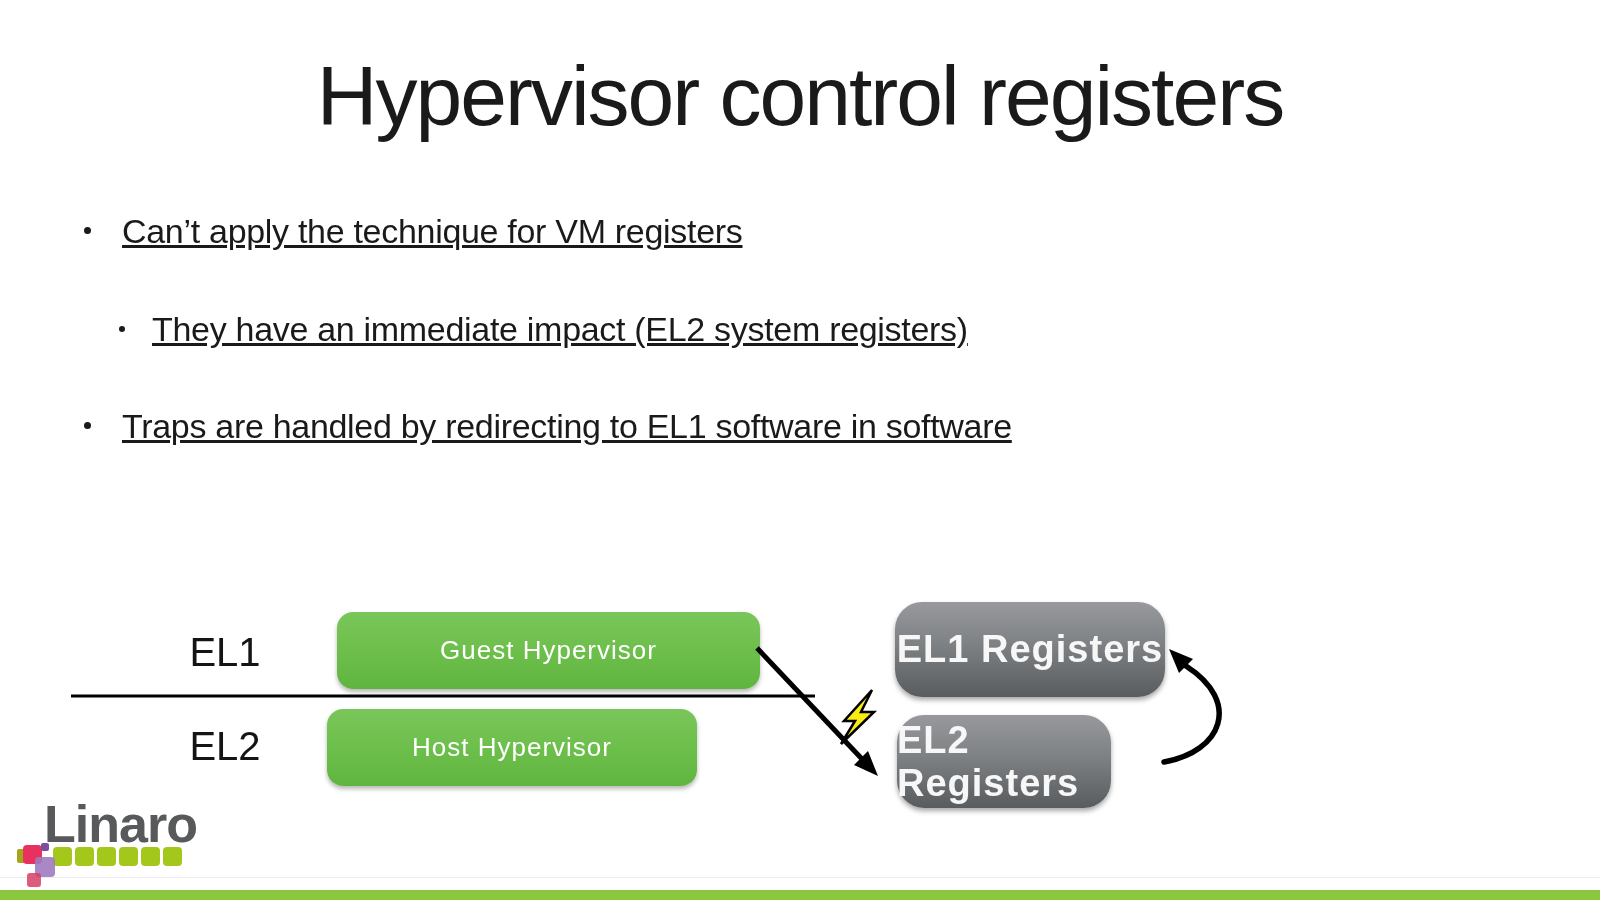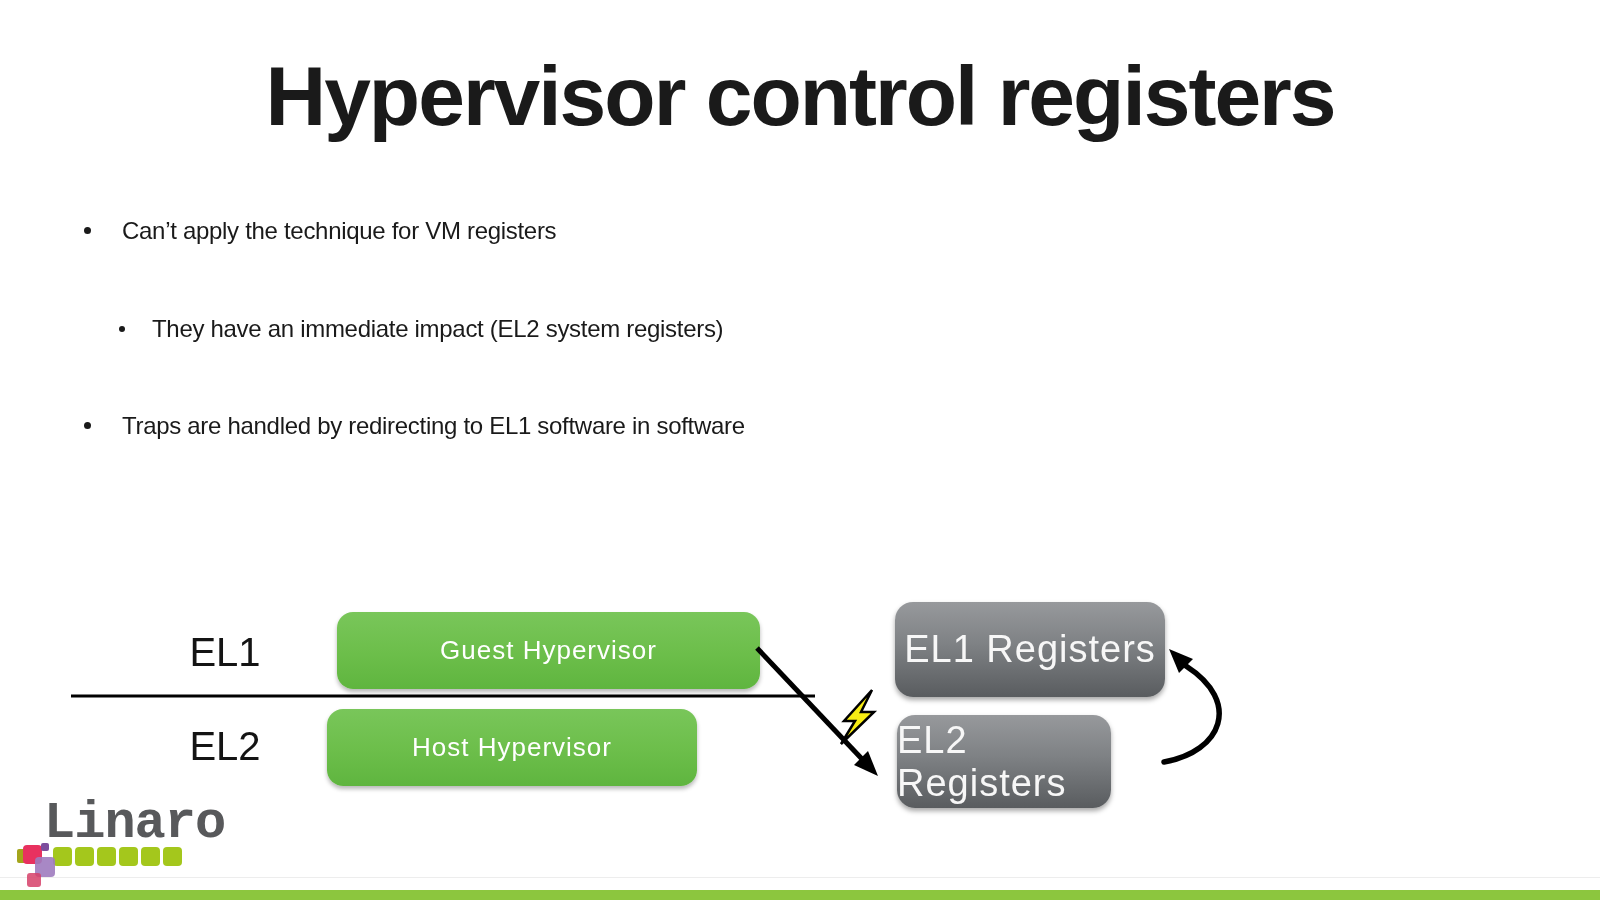"Hypervisor control registers" .title { font-weight: 700 -> 400 }
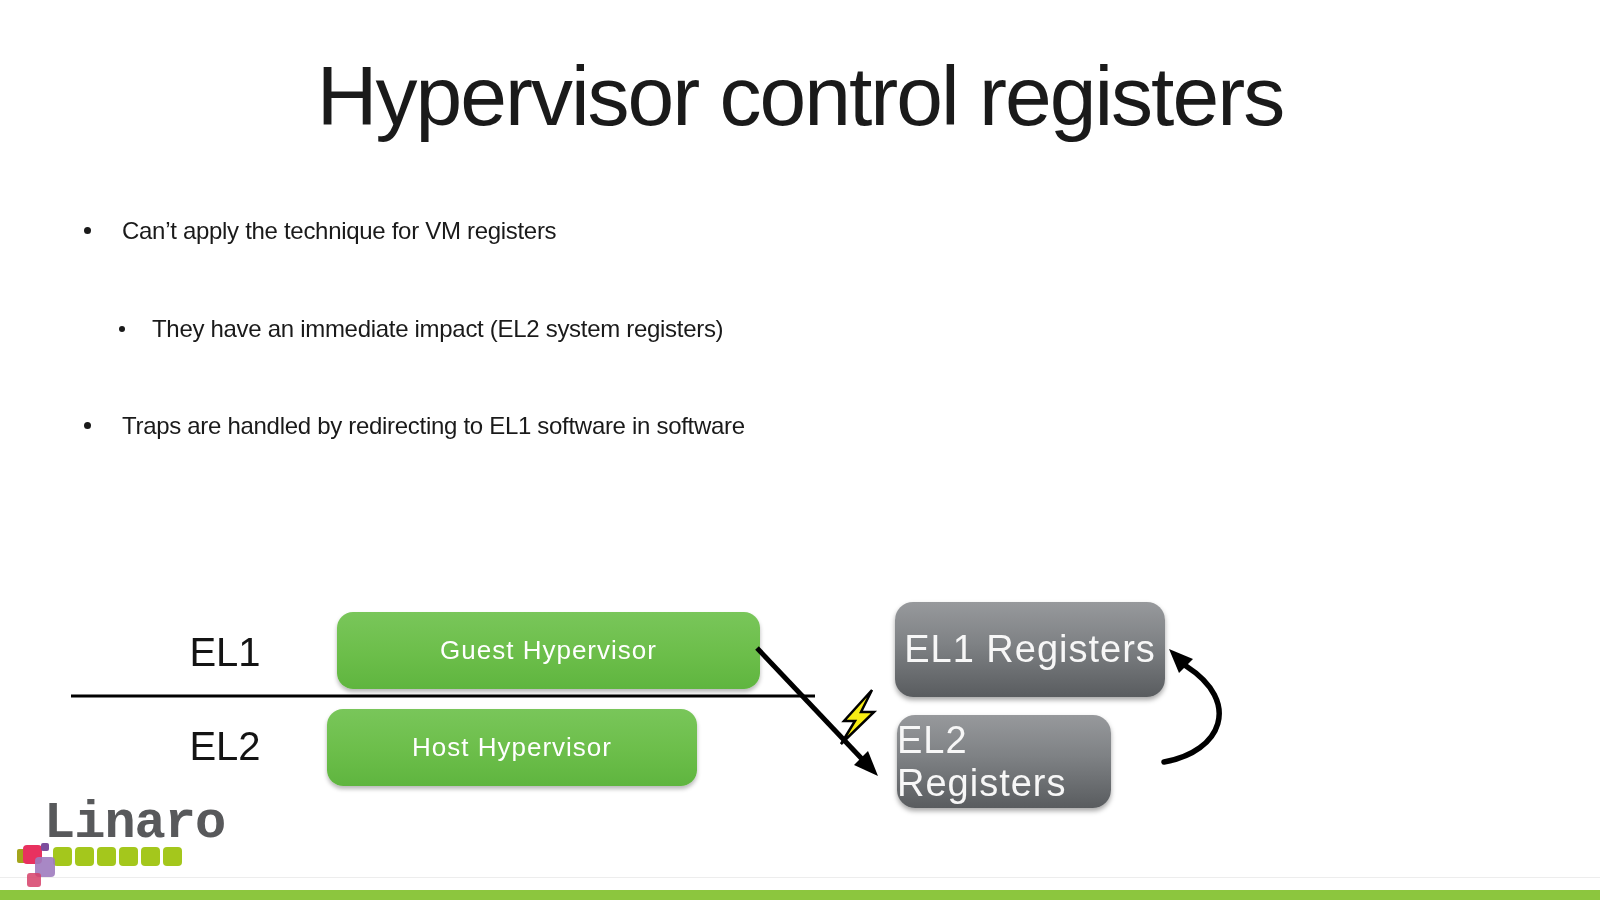"Can’t apply the technique for" .btxt { font-size: 24px -> 34px; text-decoration: none -> underline }
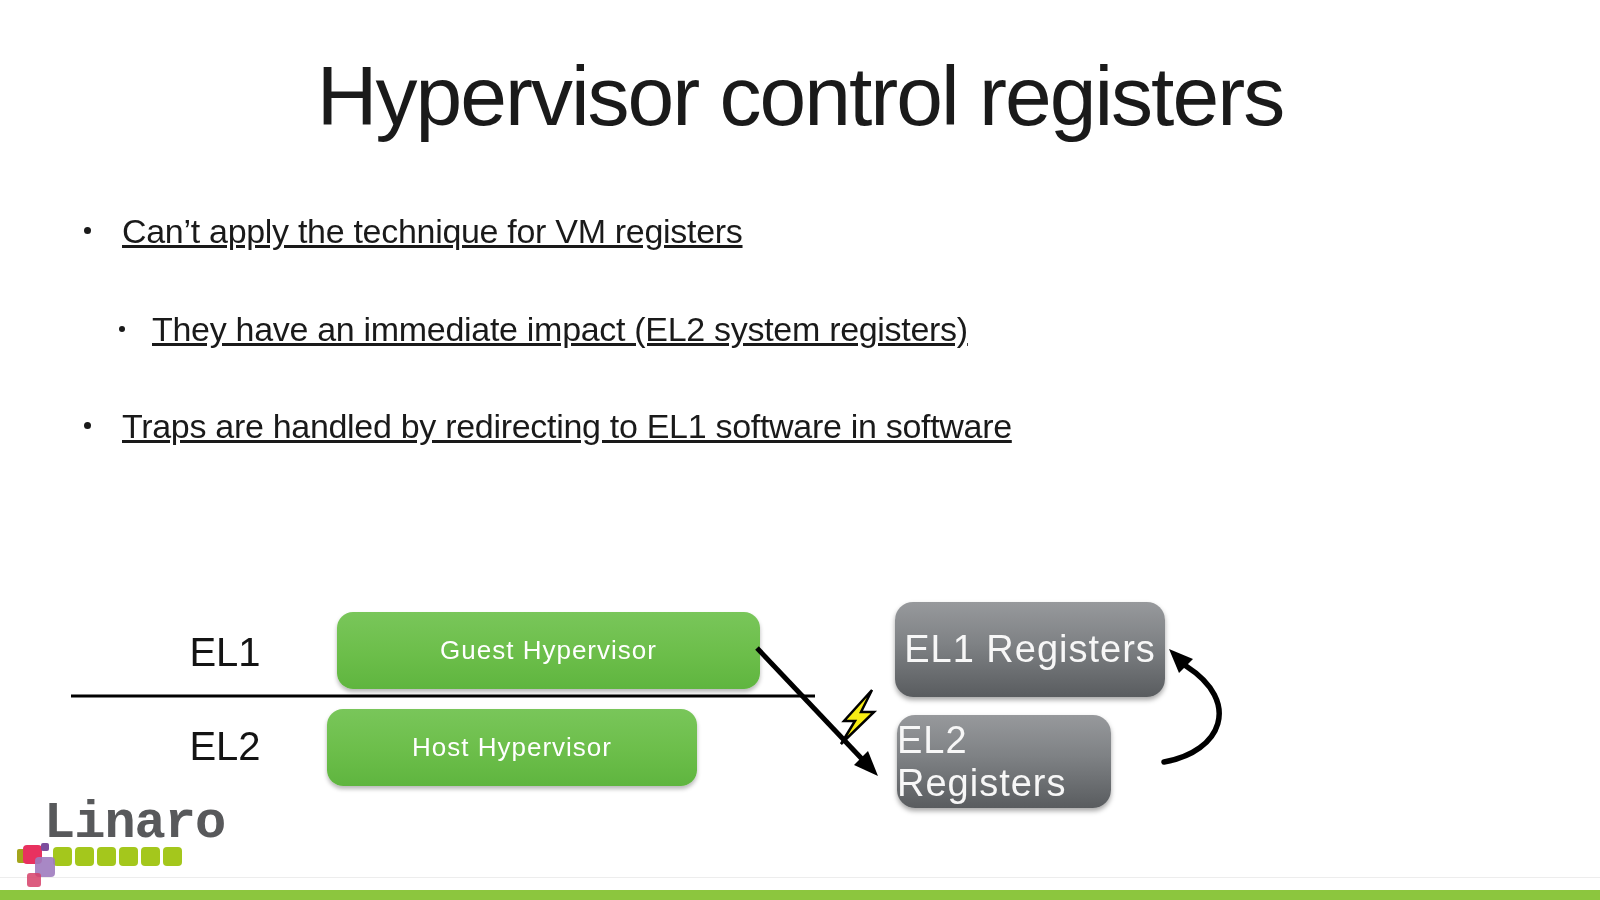"EL1 Registers" .graybox { border-radius: 18px -> 27px; font-weight: 400 -> 700 }
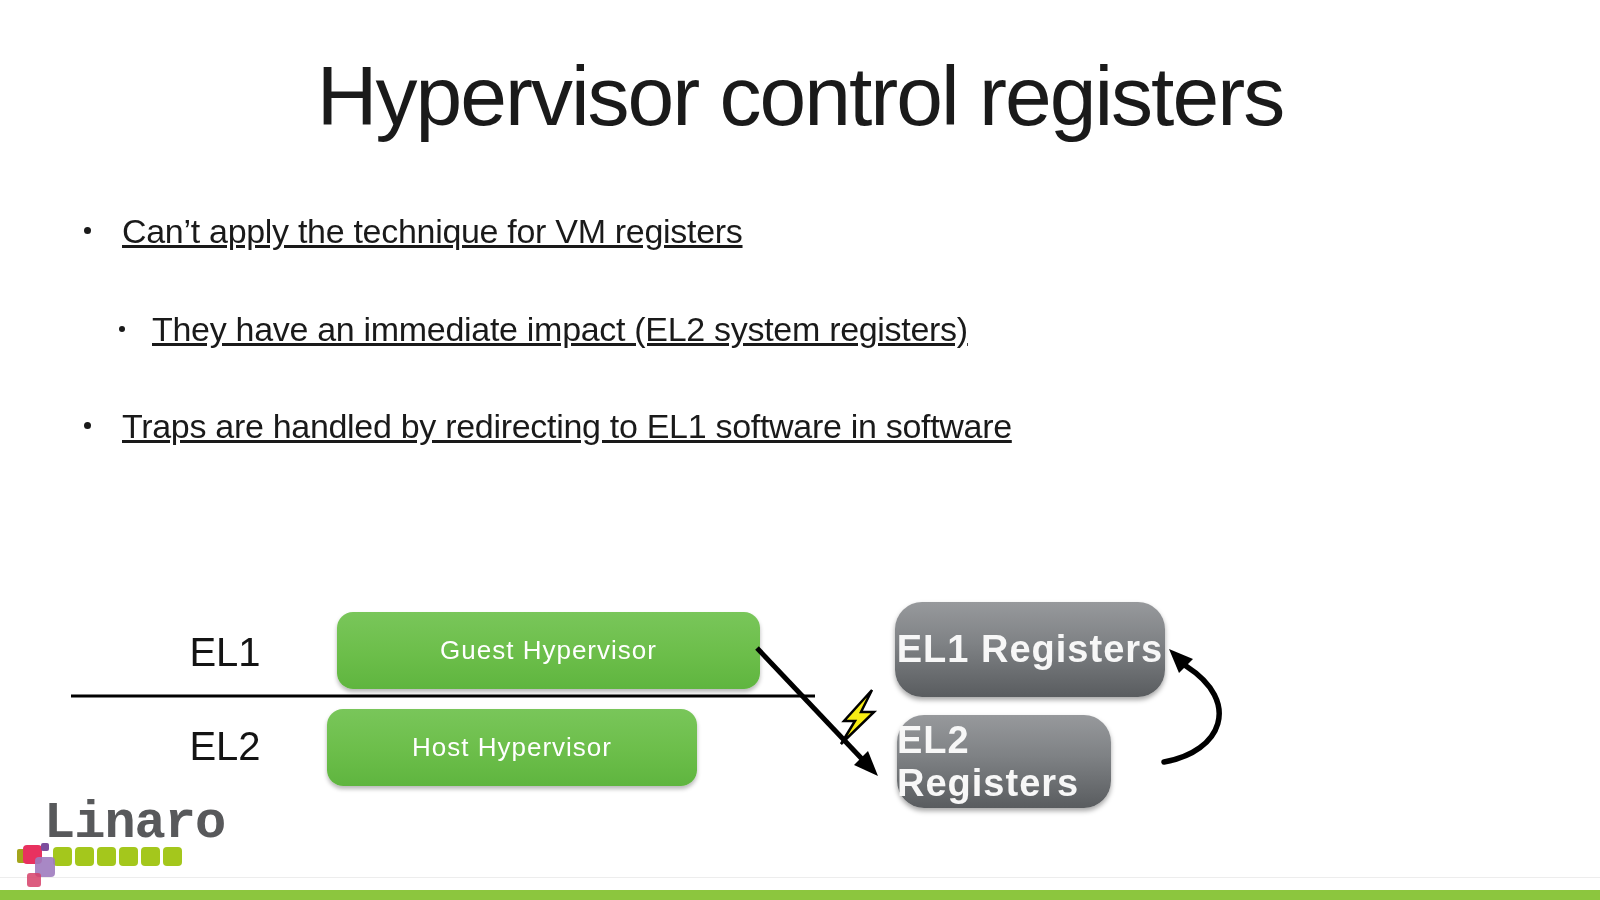"Linaro" .linaro-logo { font-family: Liberation Mono, monospace -> none }
